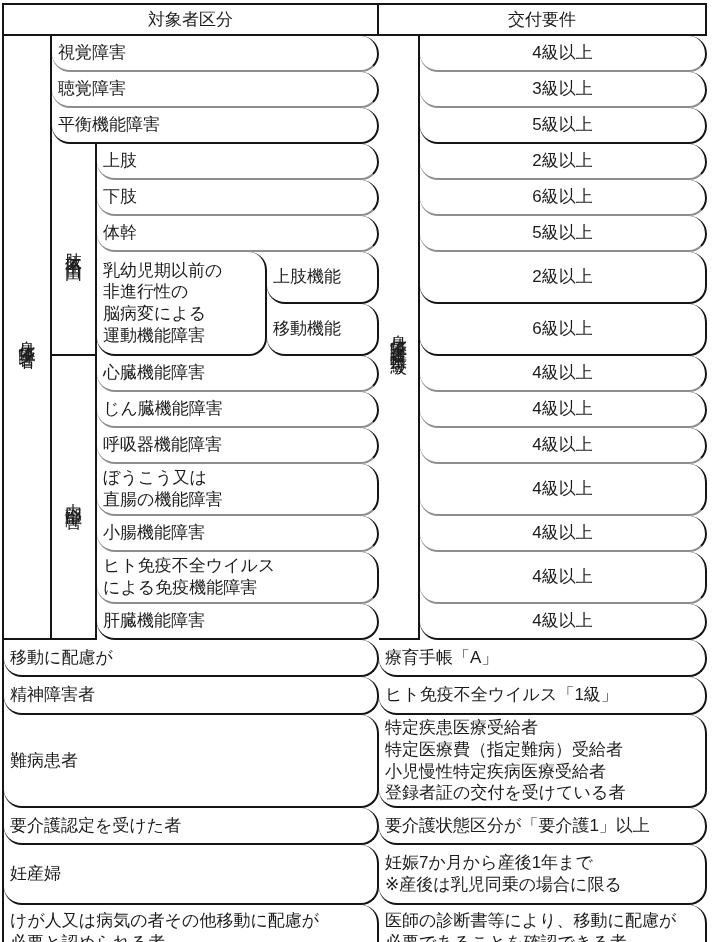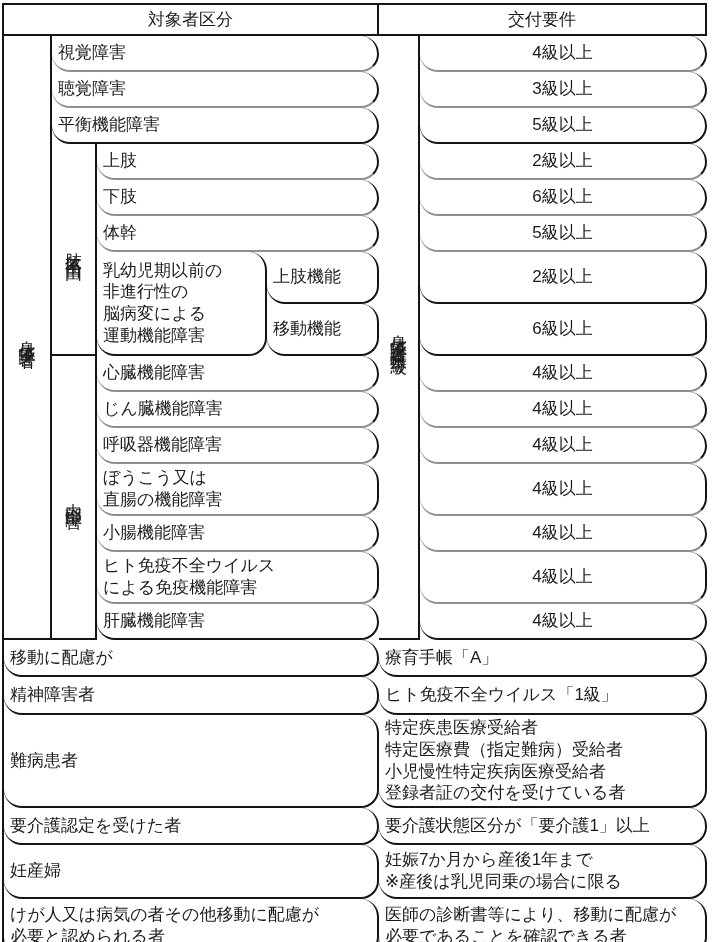"妊産婦" tr.r-p { height: 54px -> 60px }
